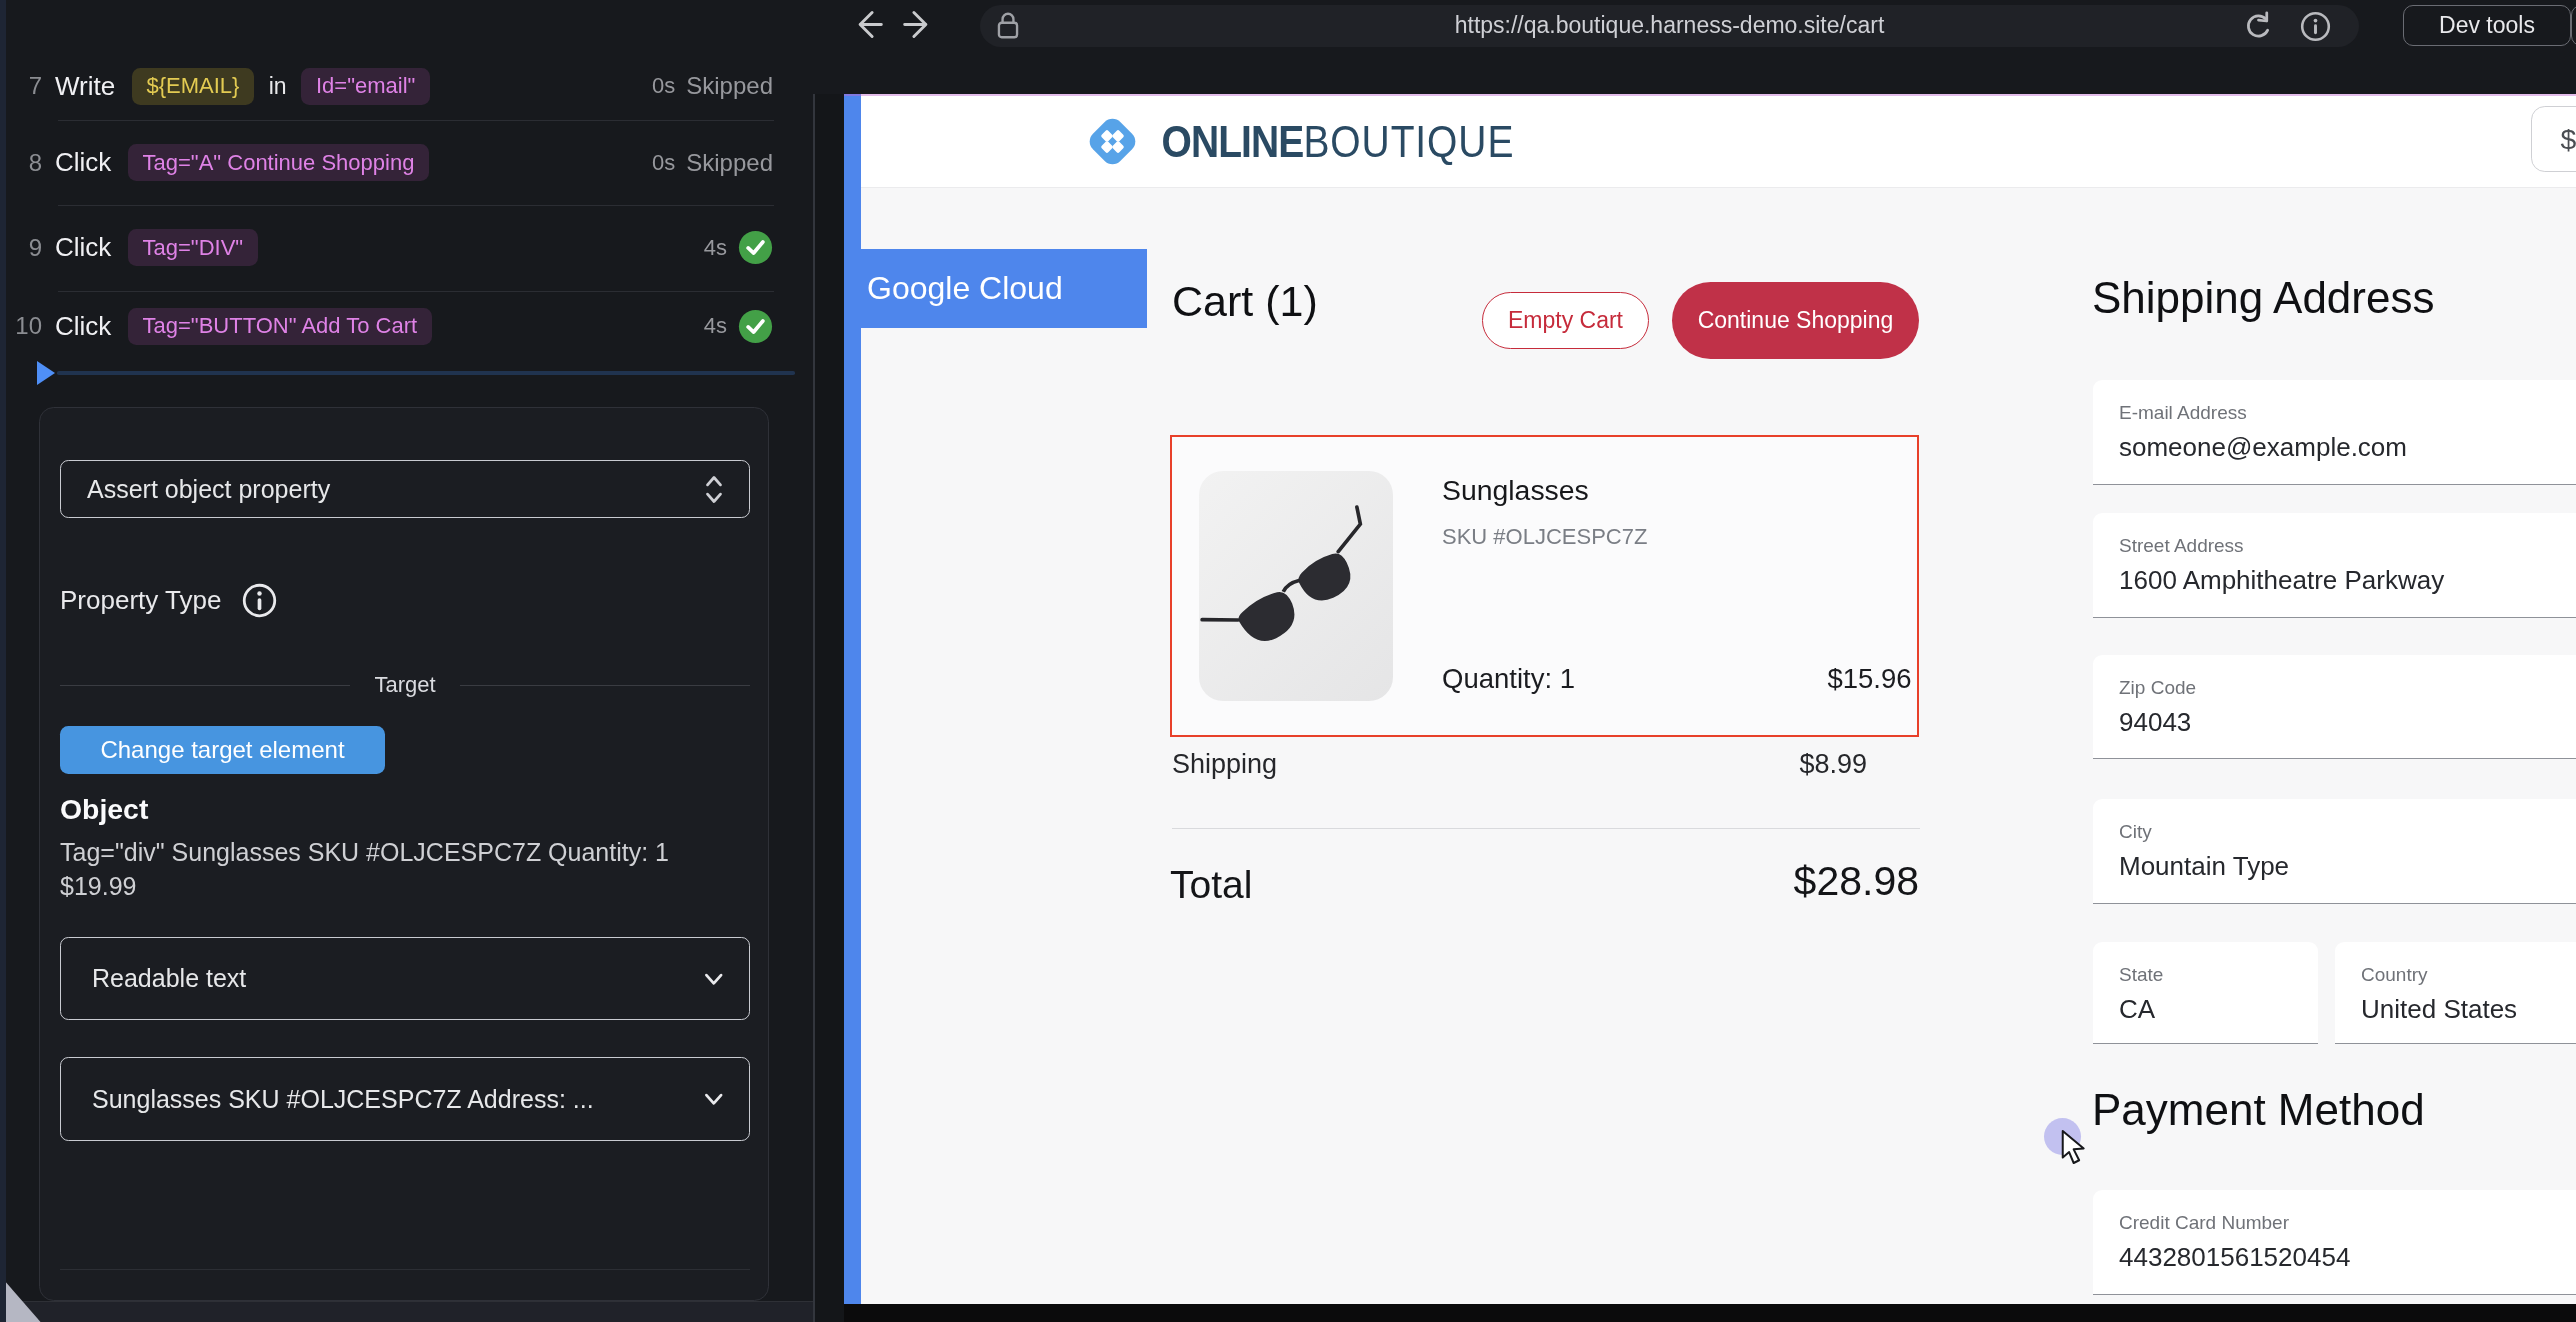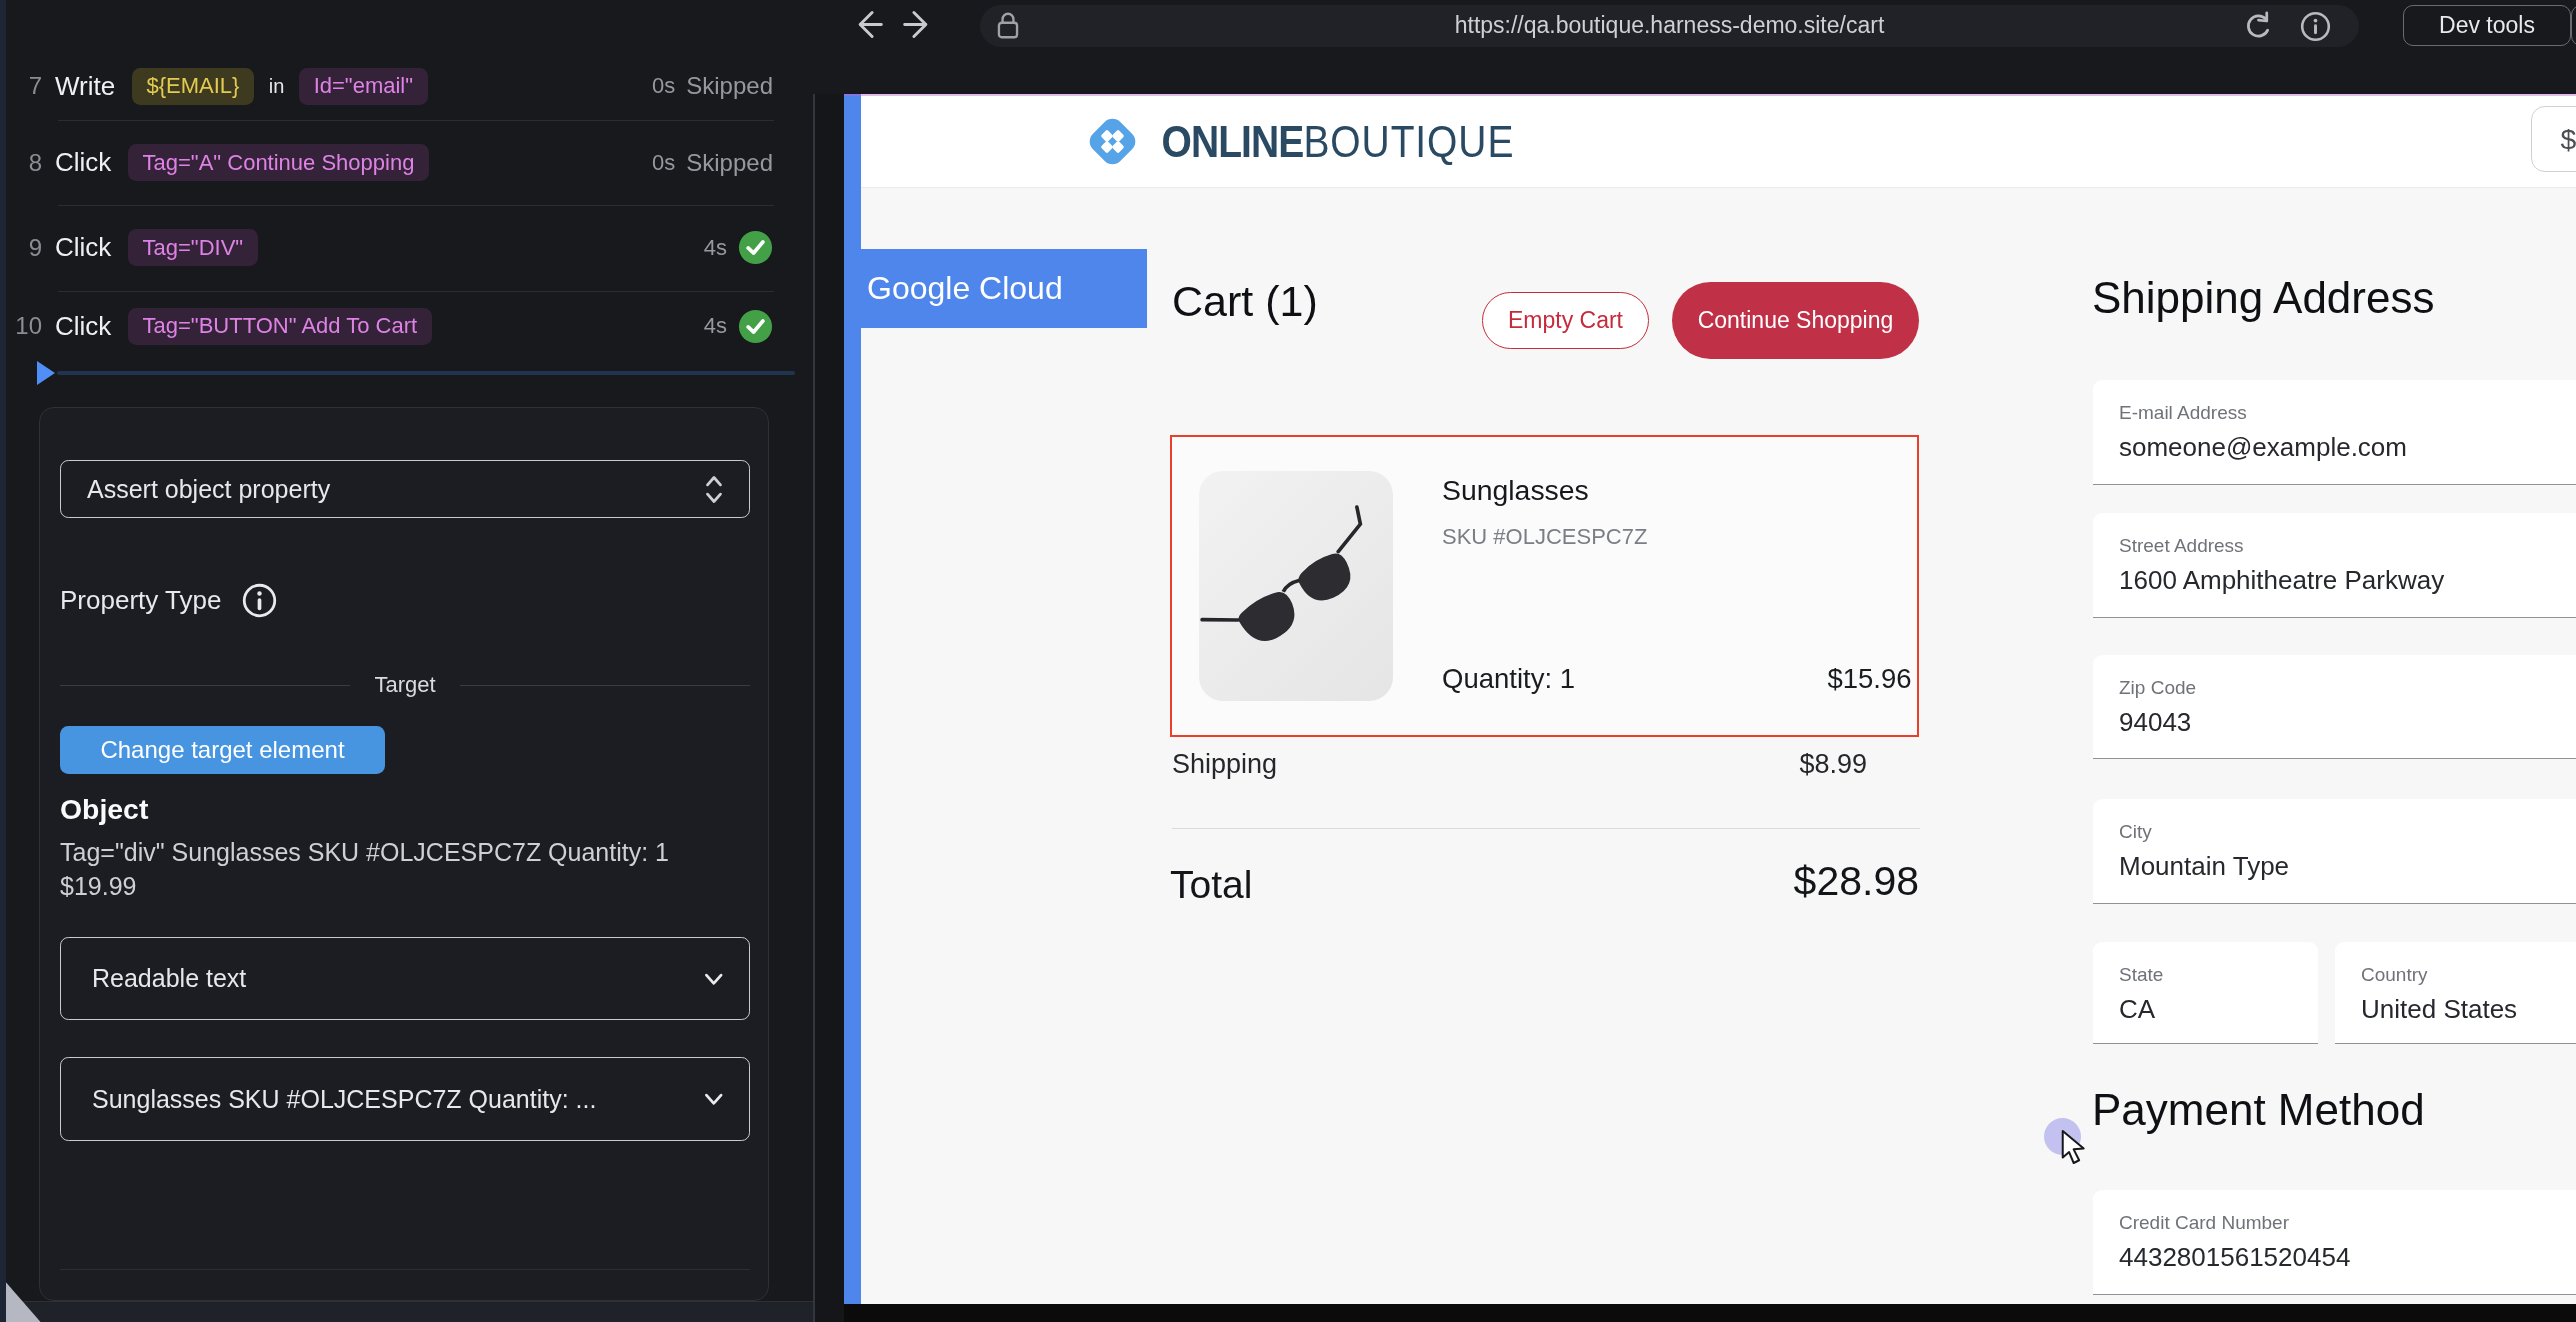"in" .step-conn { font-size: 20px -> 23px }
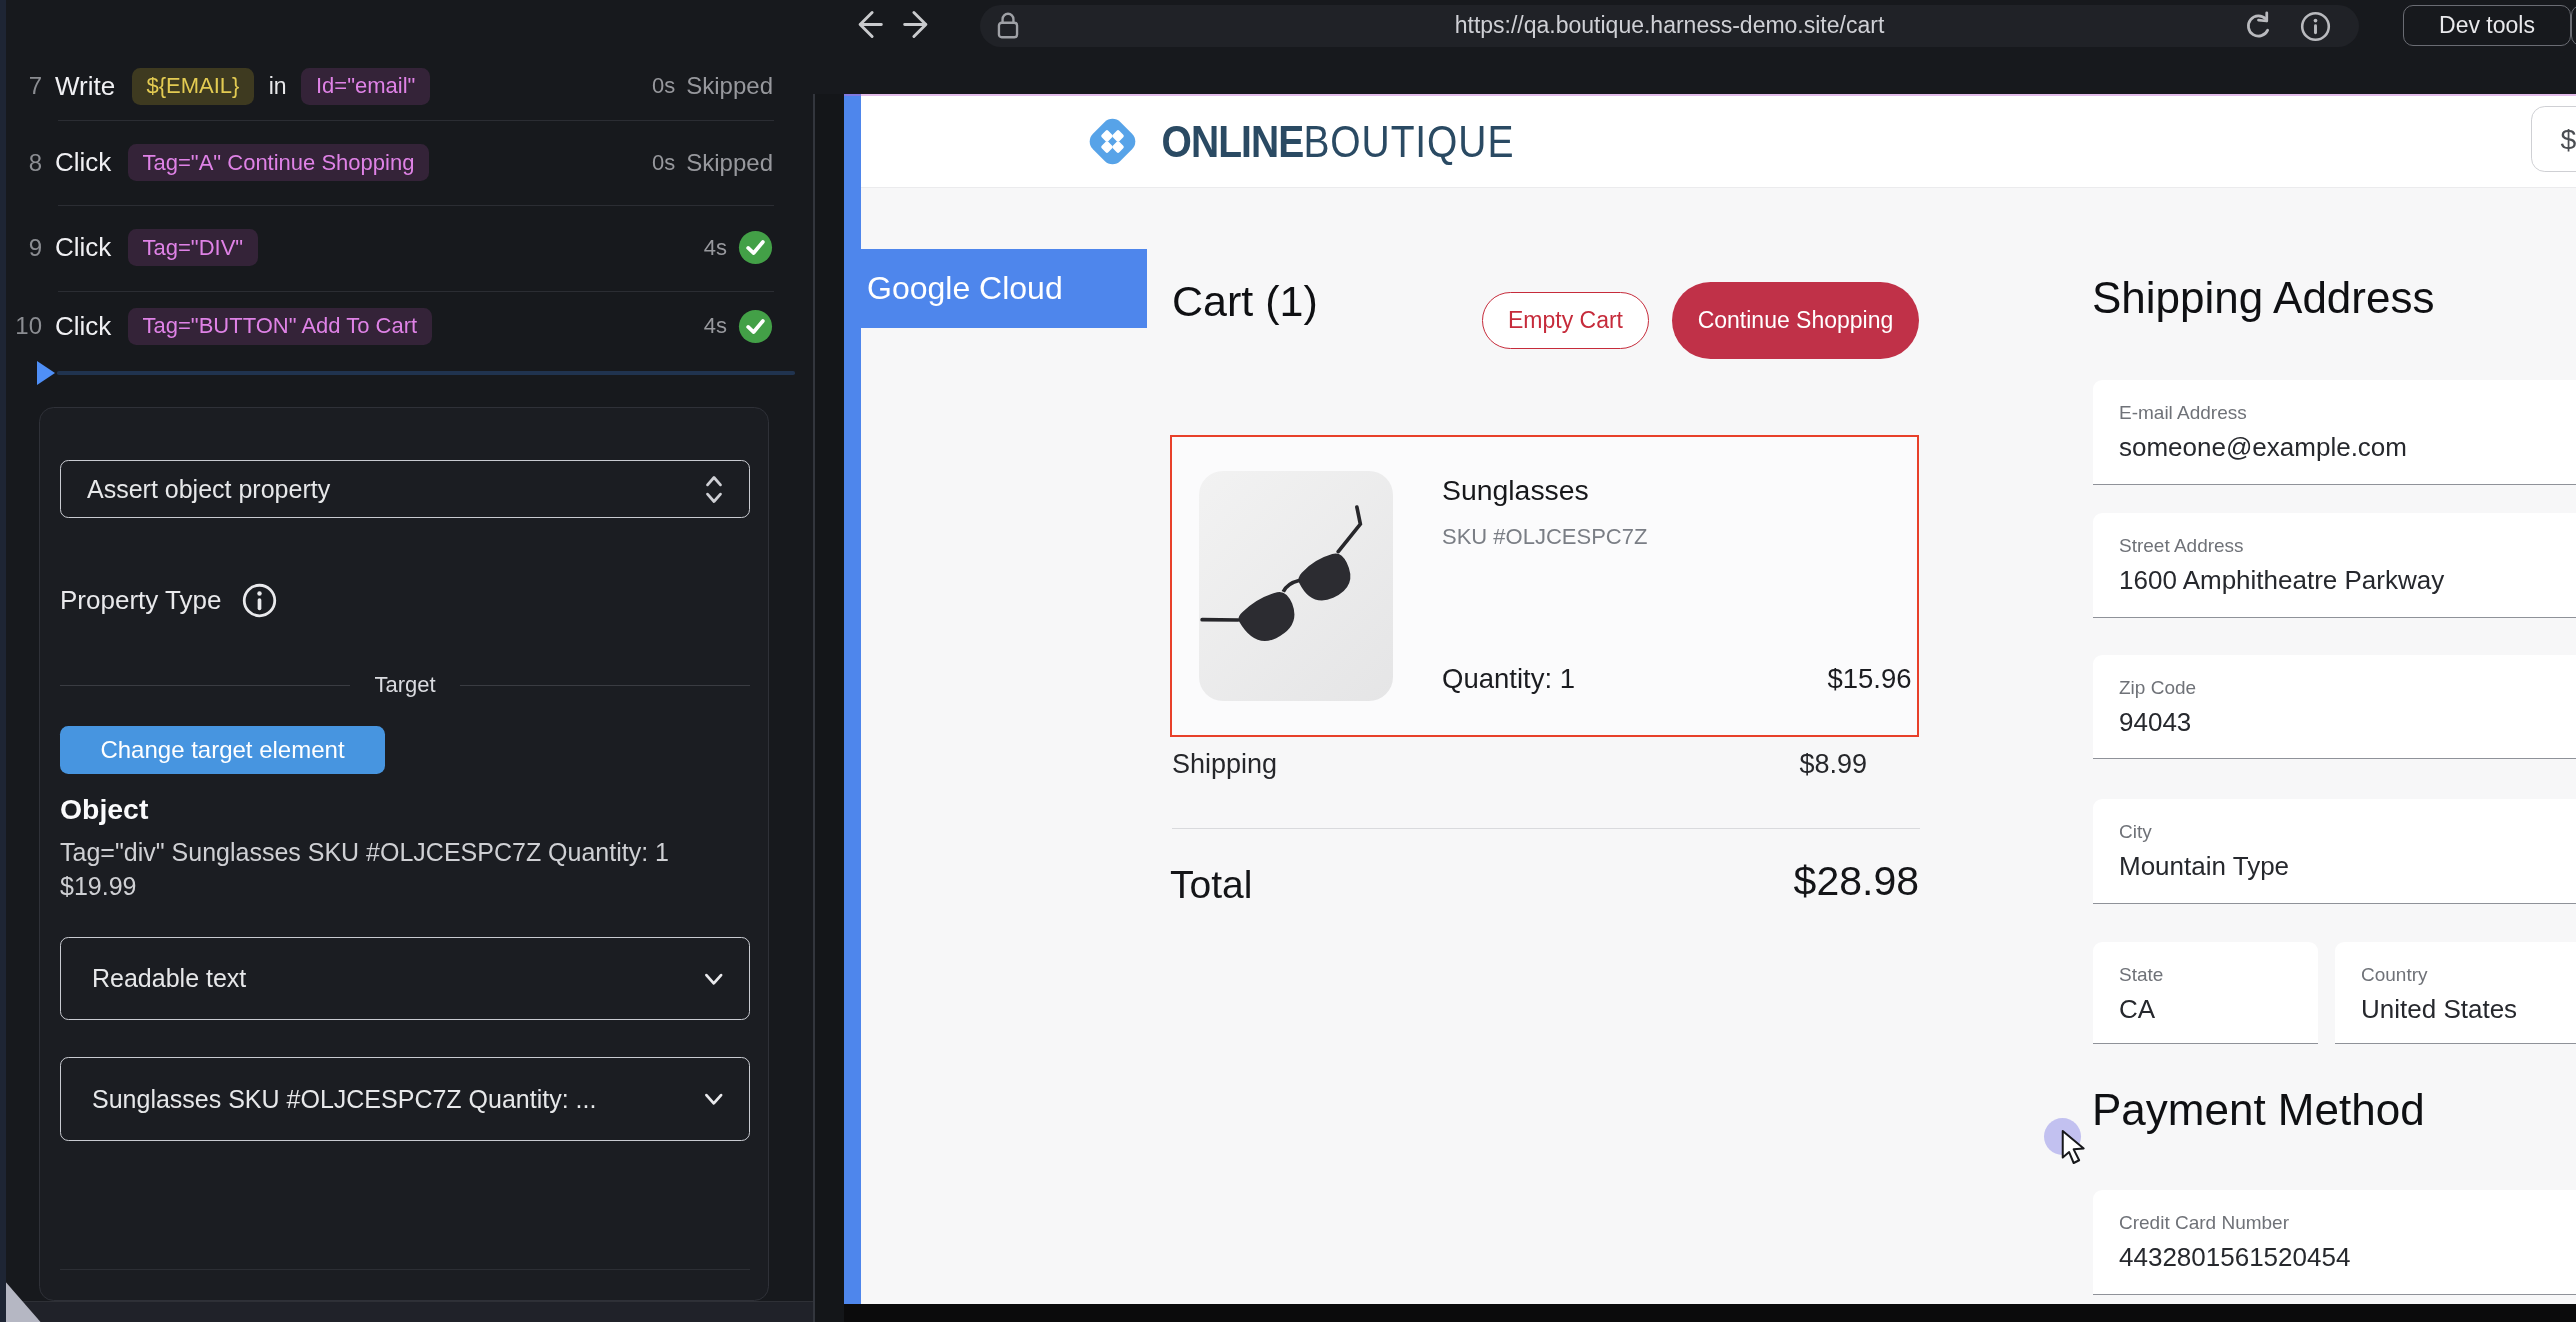"Sunglasses SKU #OLJCESPC7Z Quantity: ..." span { text: Quantity -> Address }
